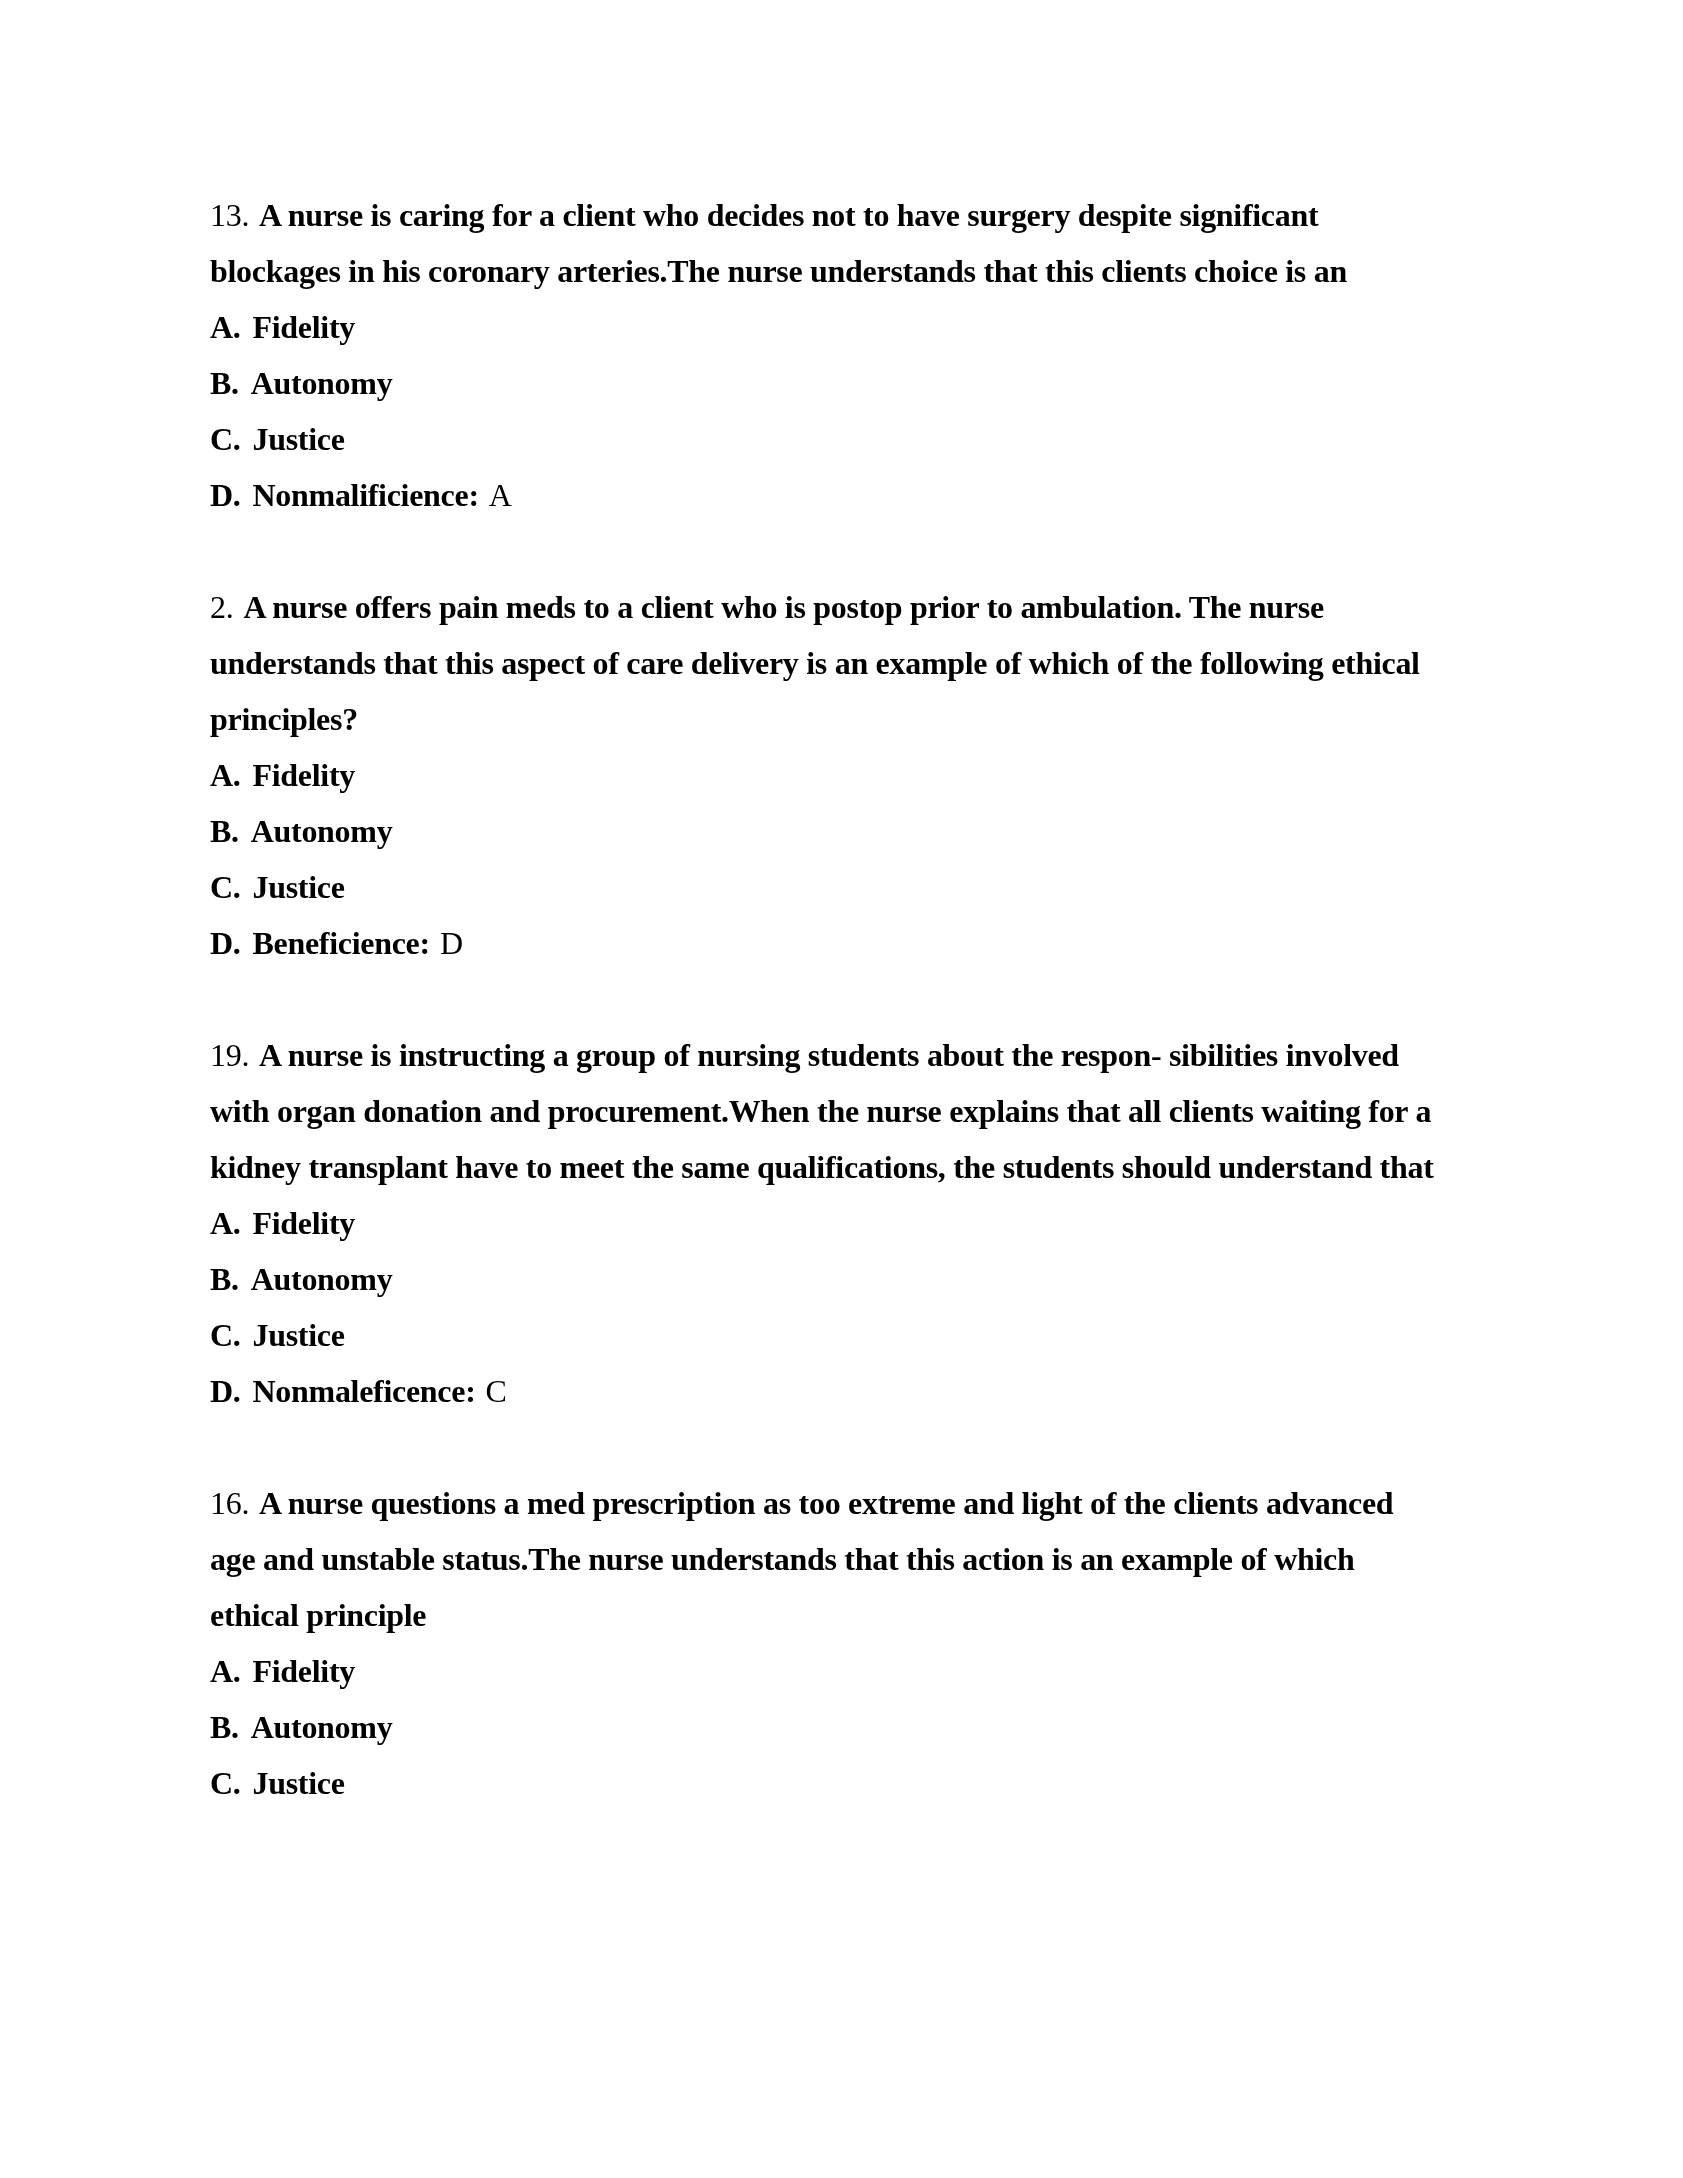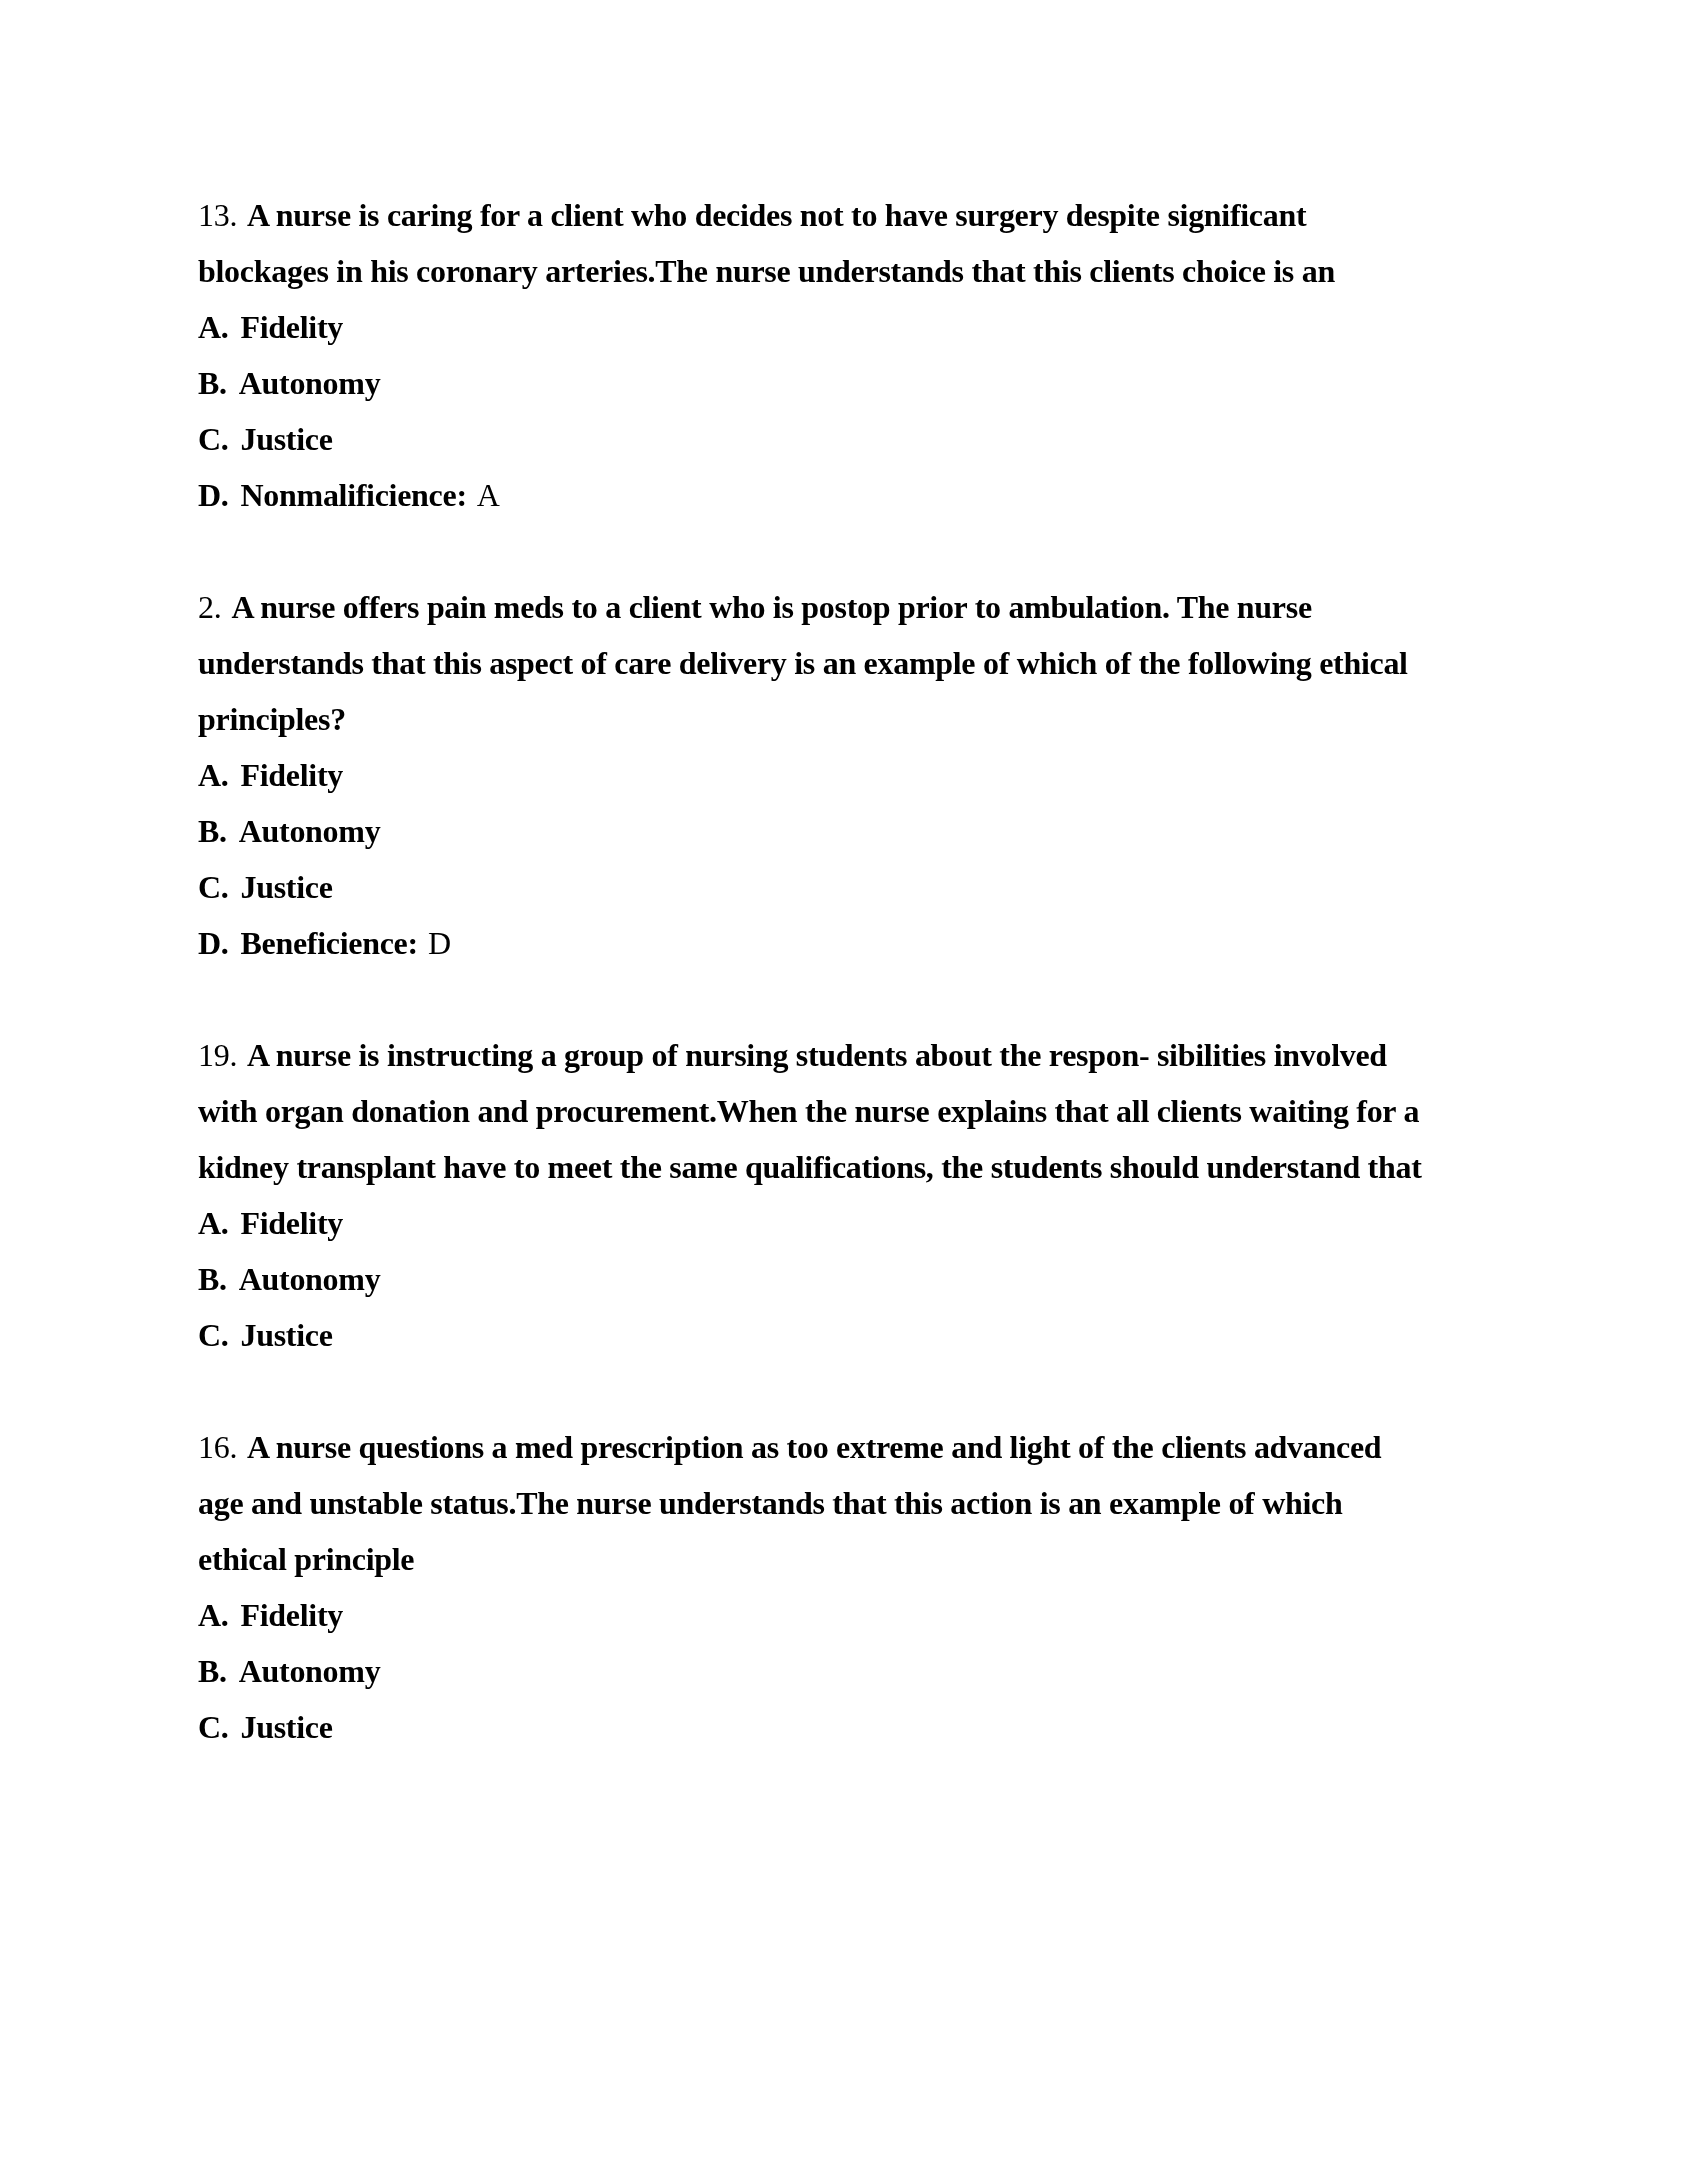"13. A nurse is caring" .page { left: 198px -> 210px }
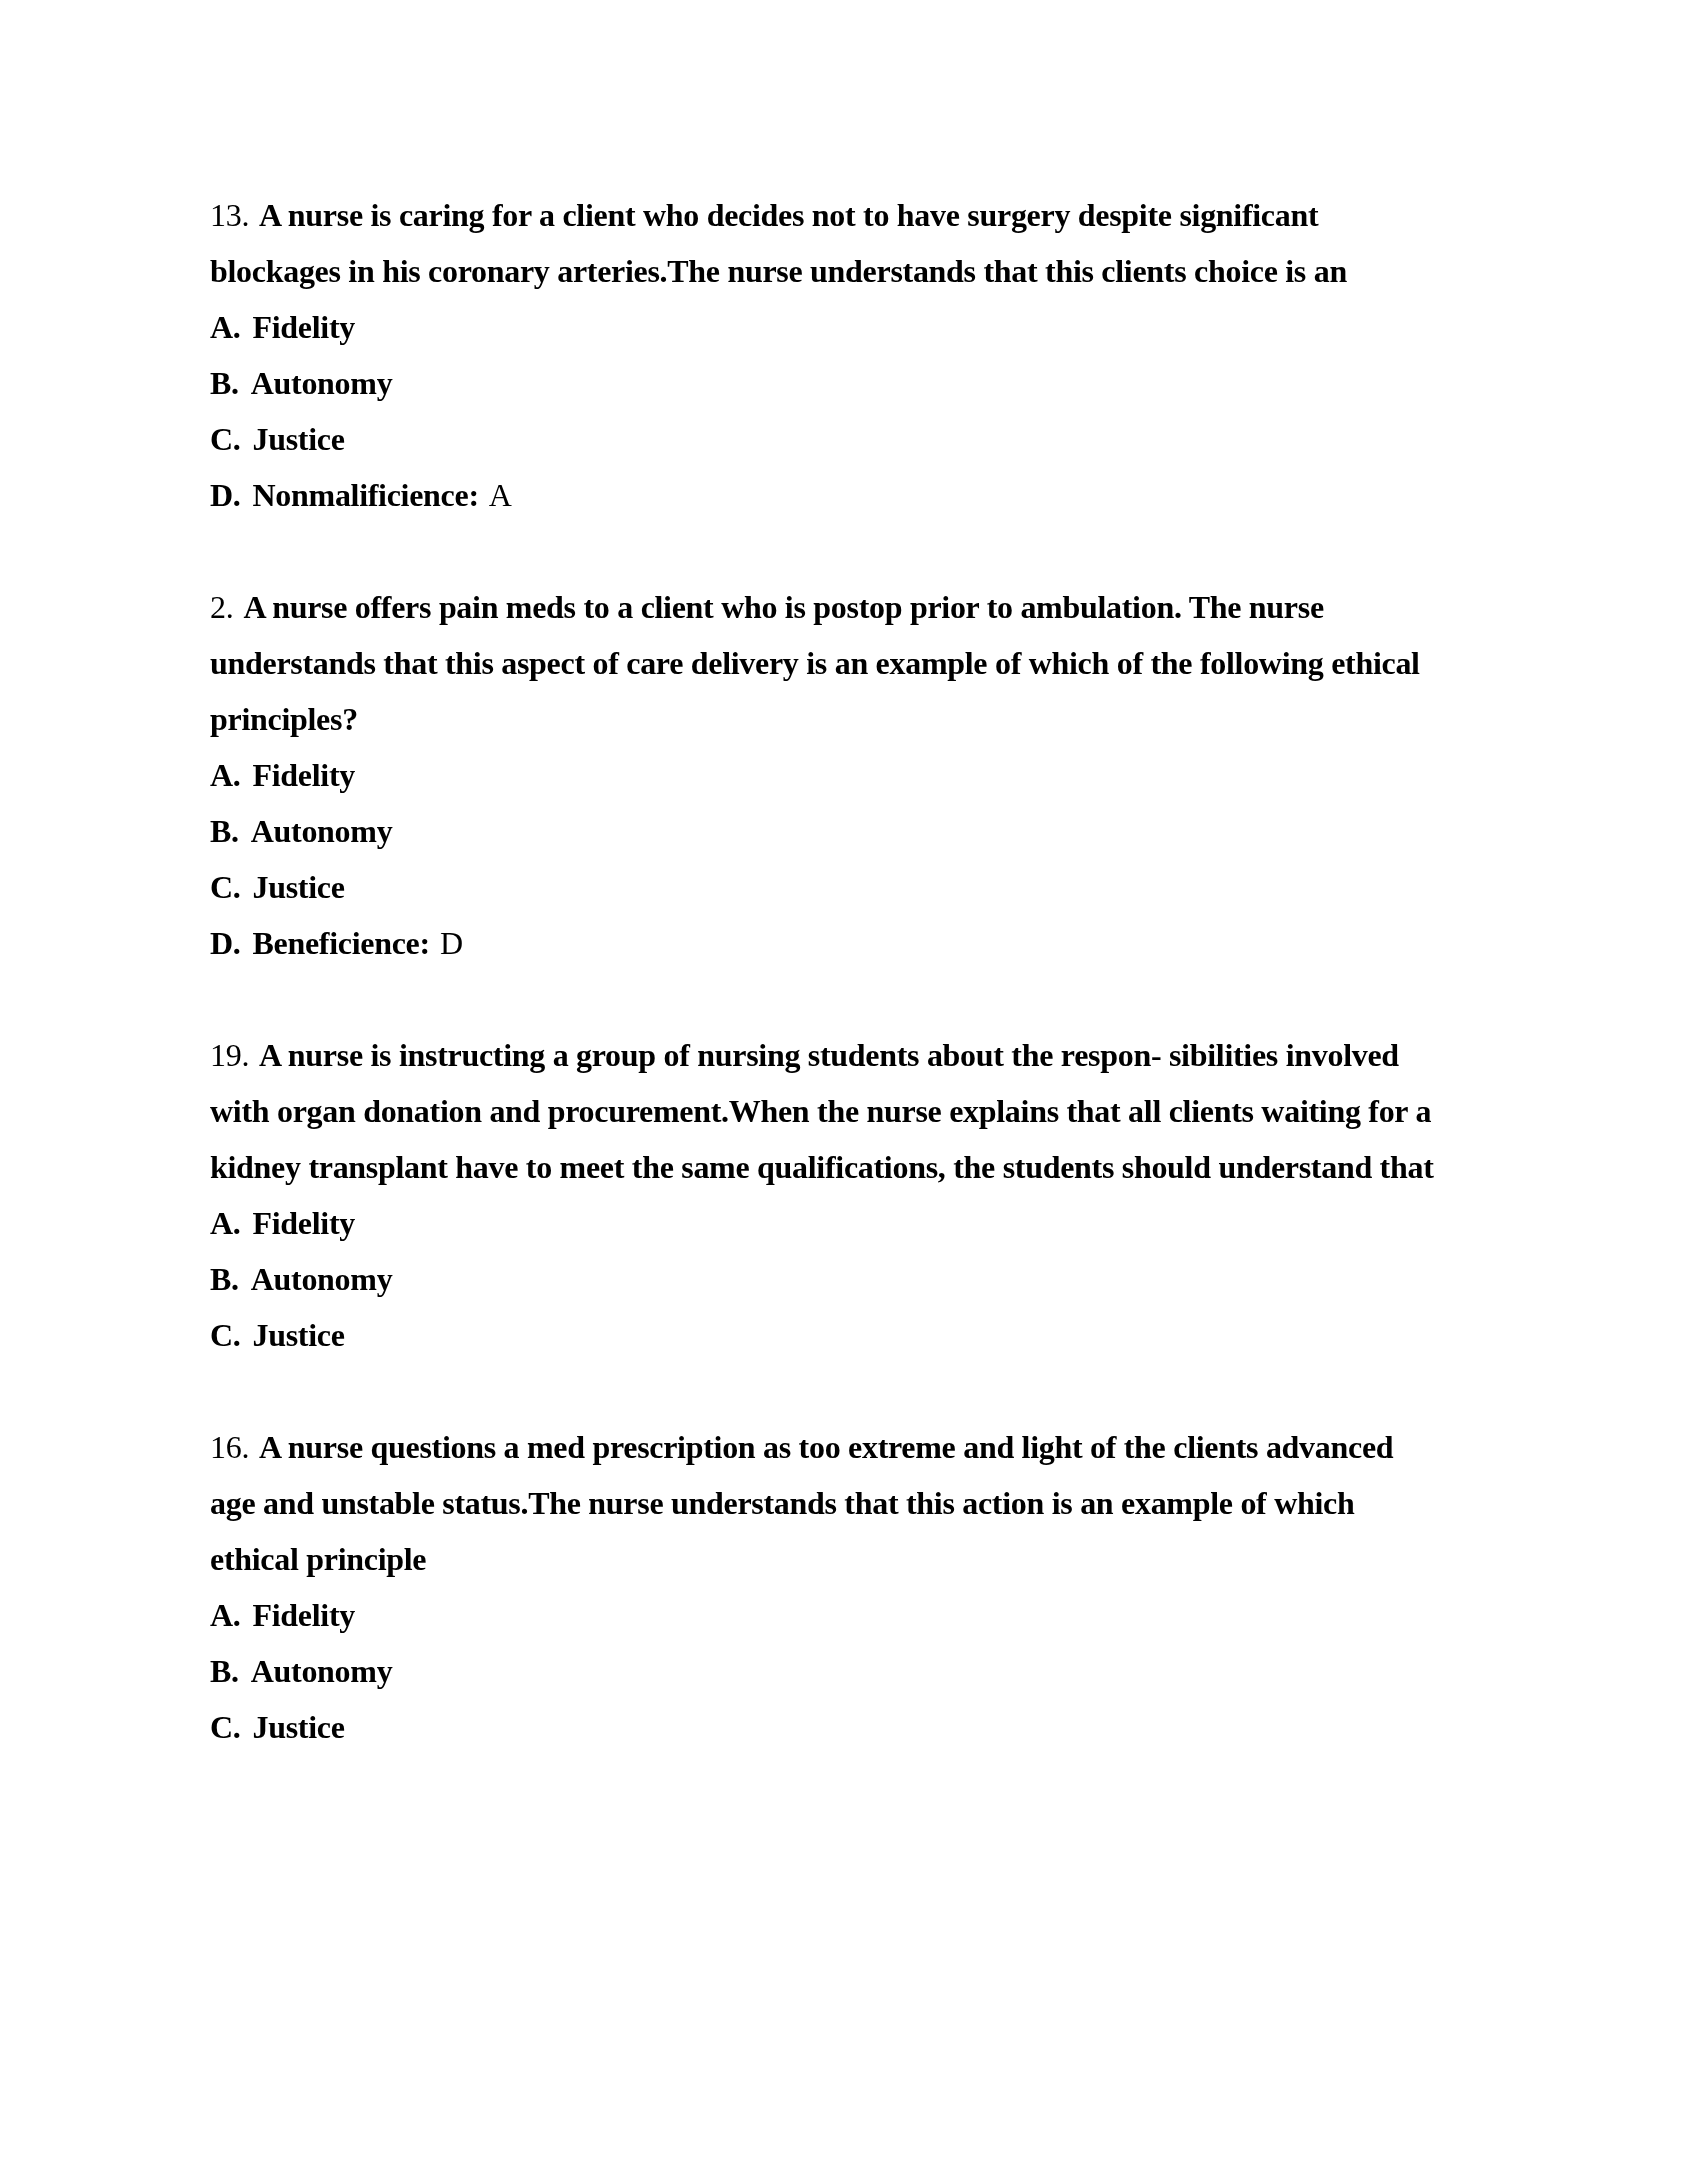"D. Nonmaleficence: C" div.line { html: none -> <div> <span>D.</span><span>Nonmaleficence:</span><span>C</span> </div> }
